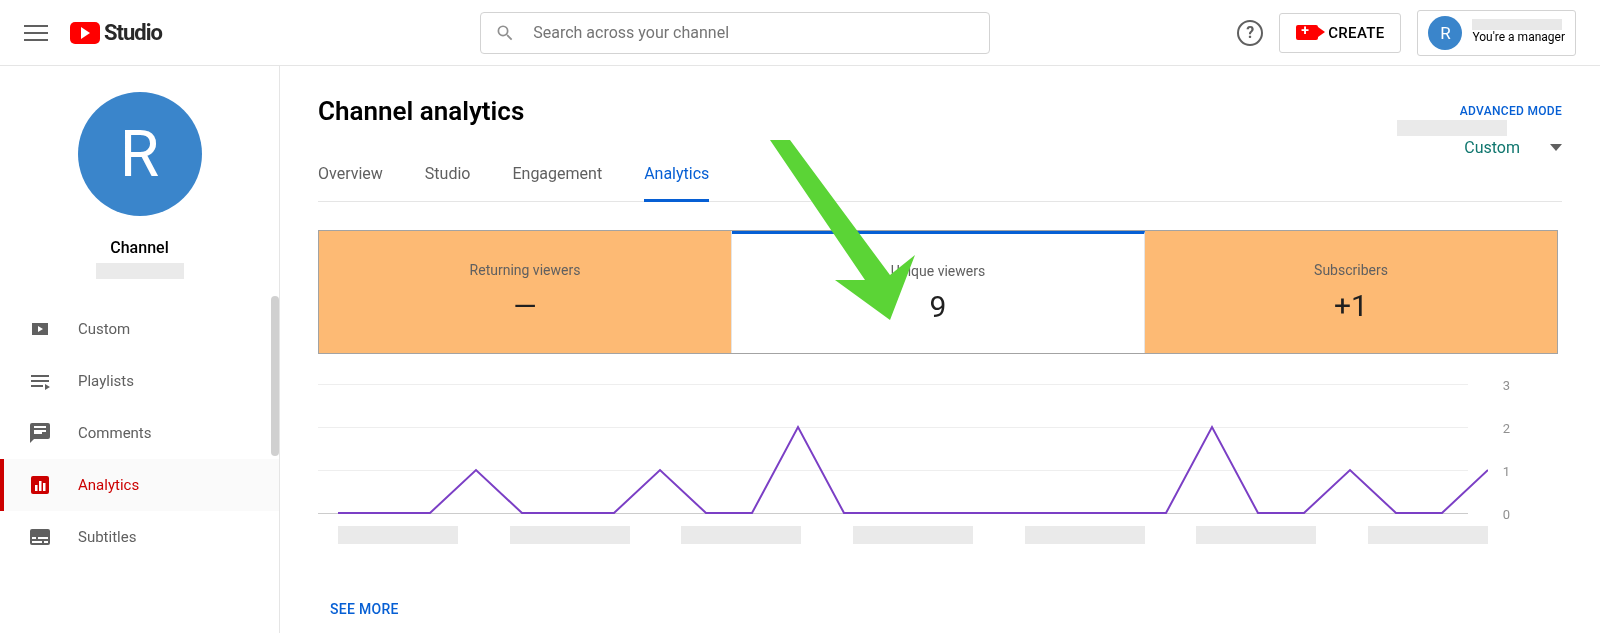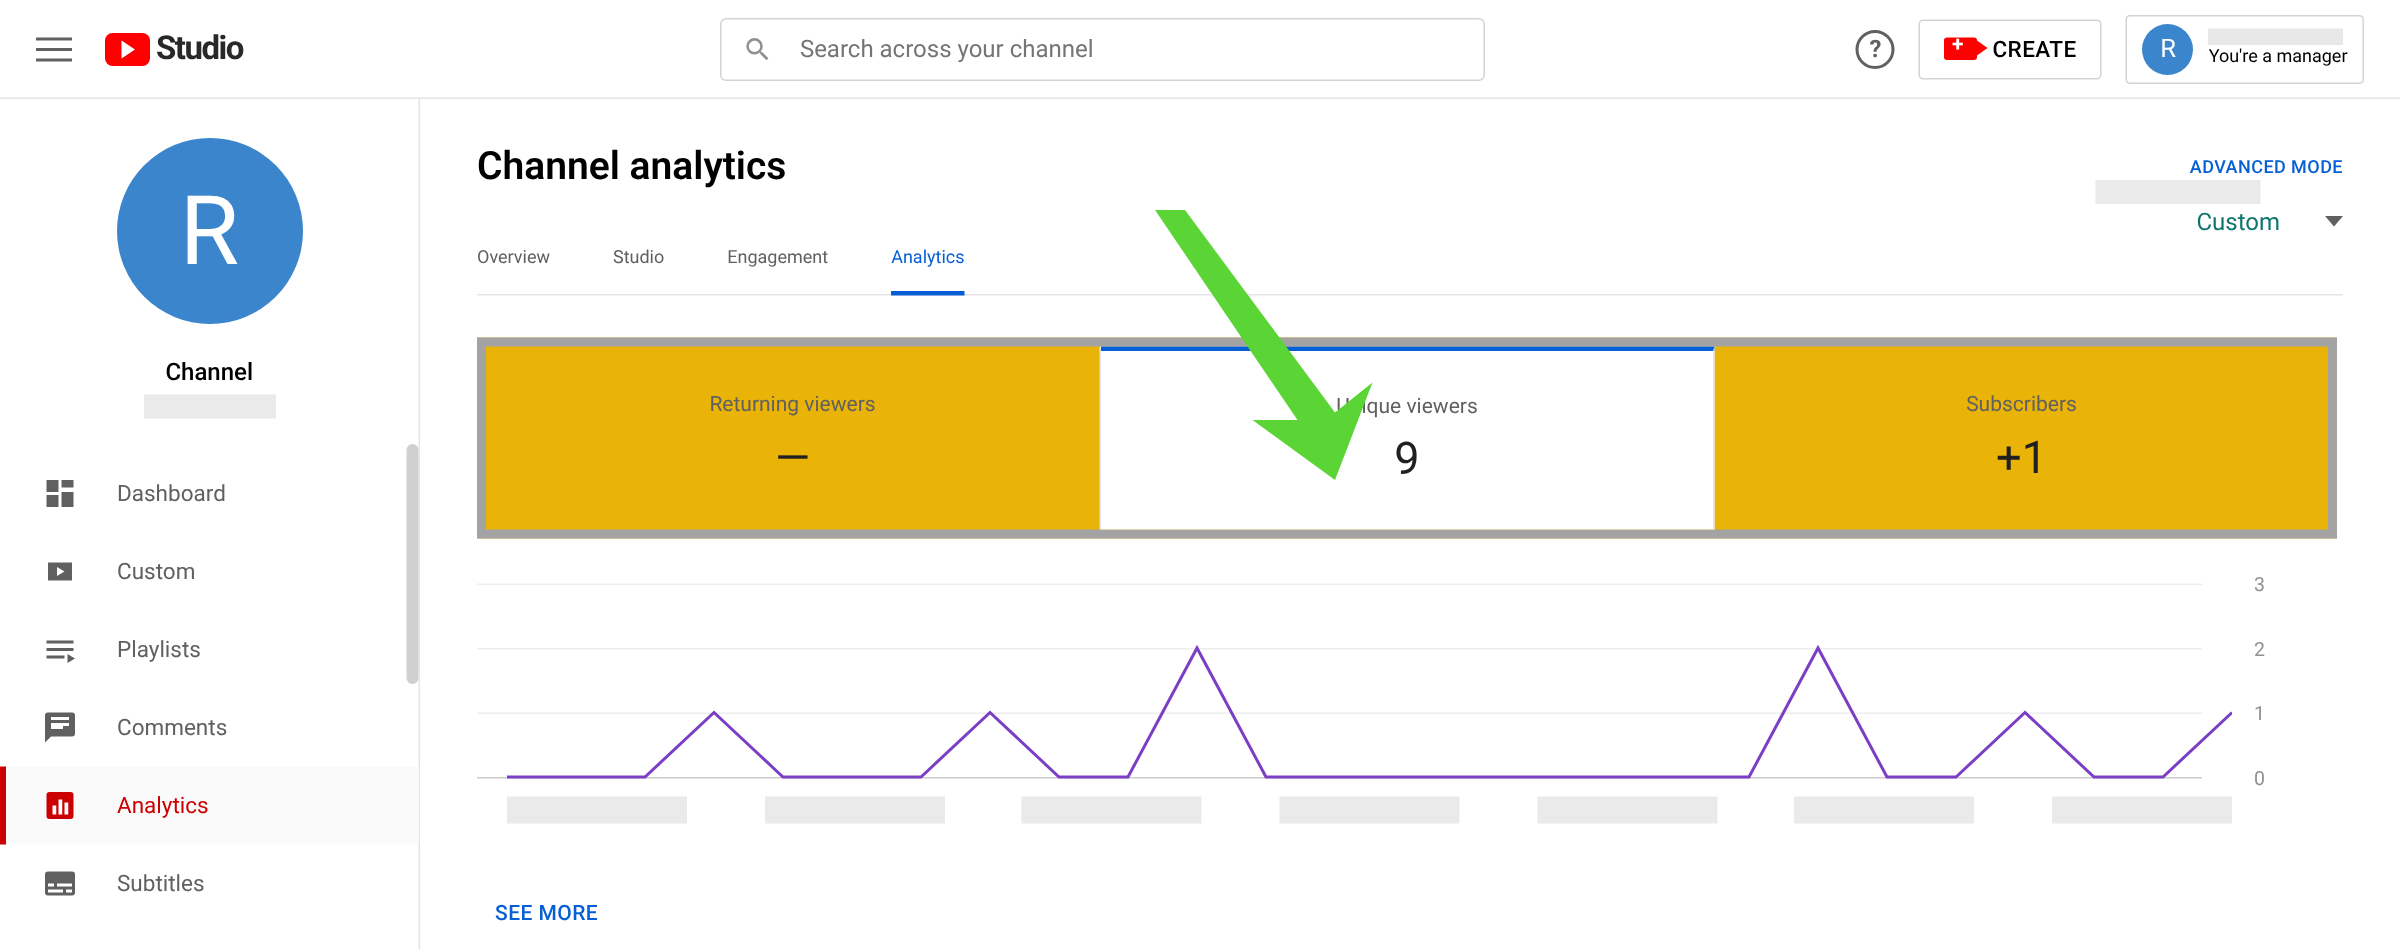"Overview" .tab { font-size: 12px -> 16px }
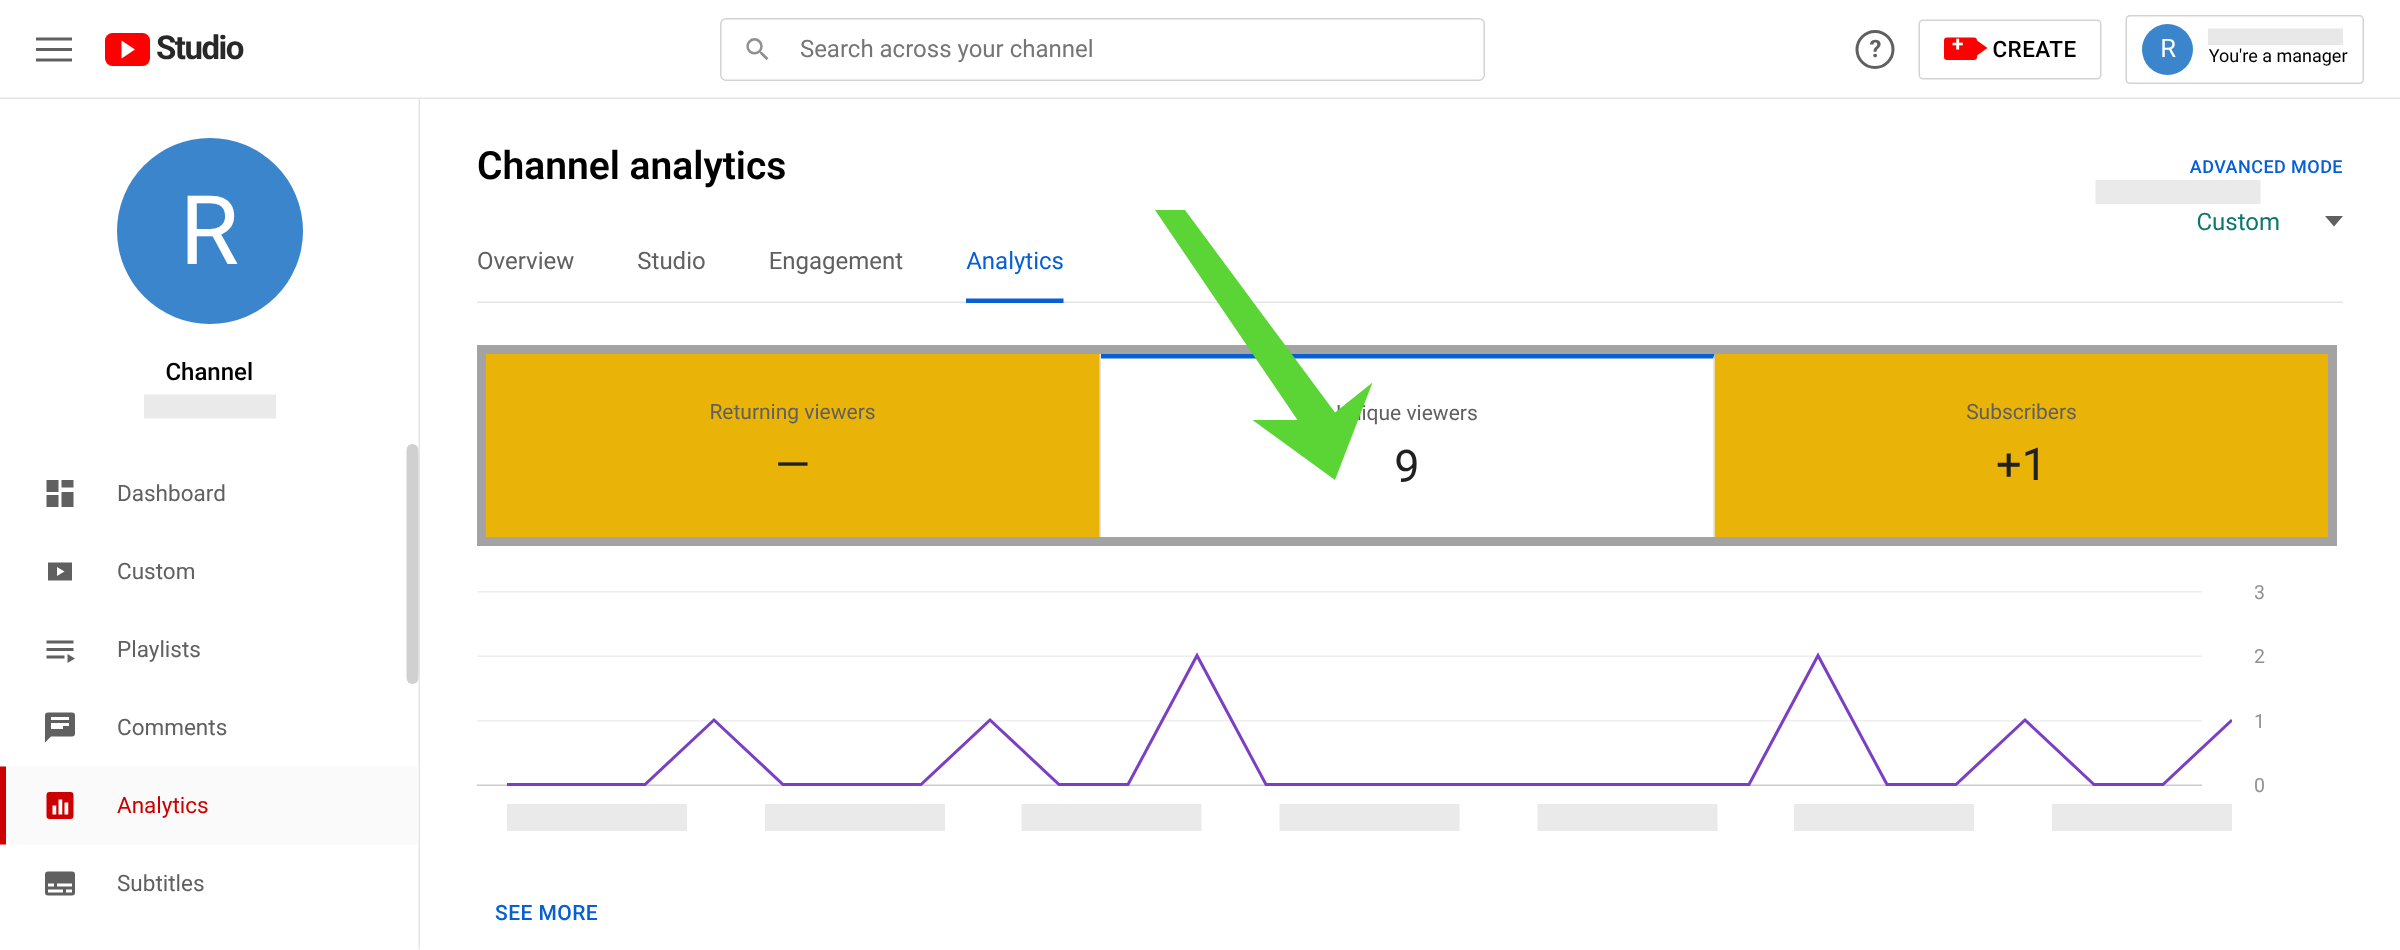"Returning viewers" .metrics { background: #eab308 -> #fdba74; border: 6px solid #a3a3a3 -> 1px solid #a3a3a3 }
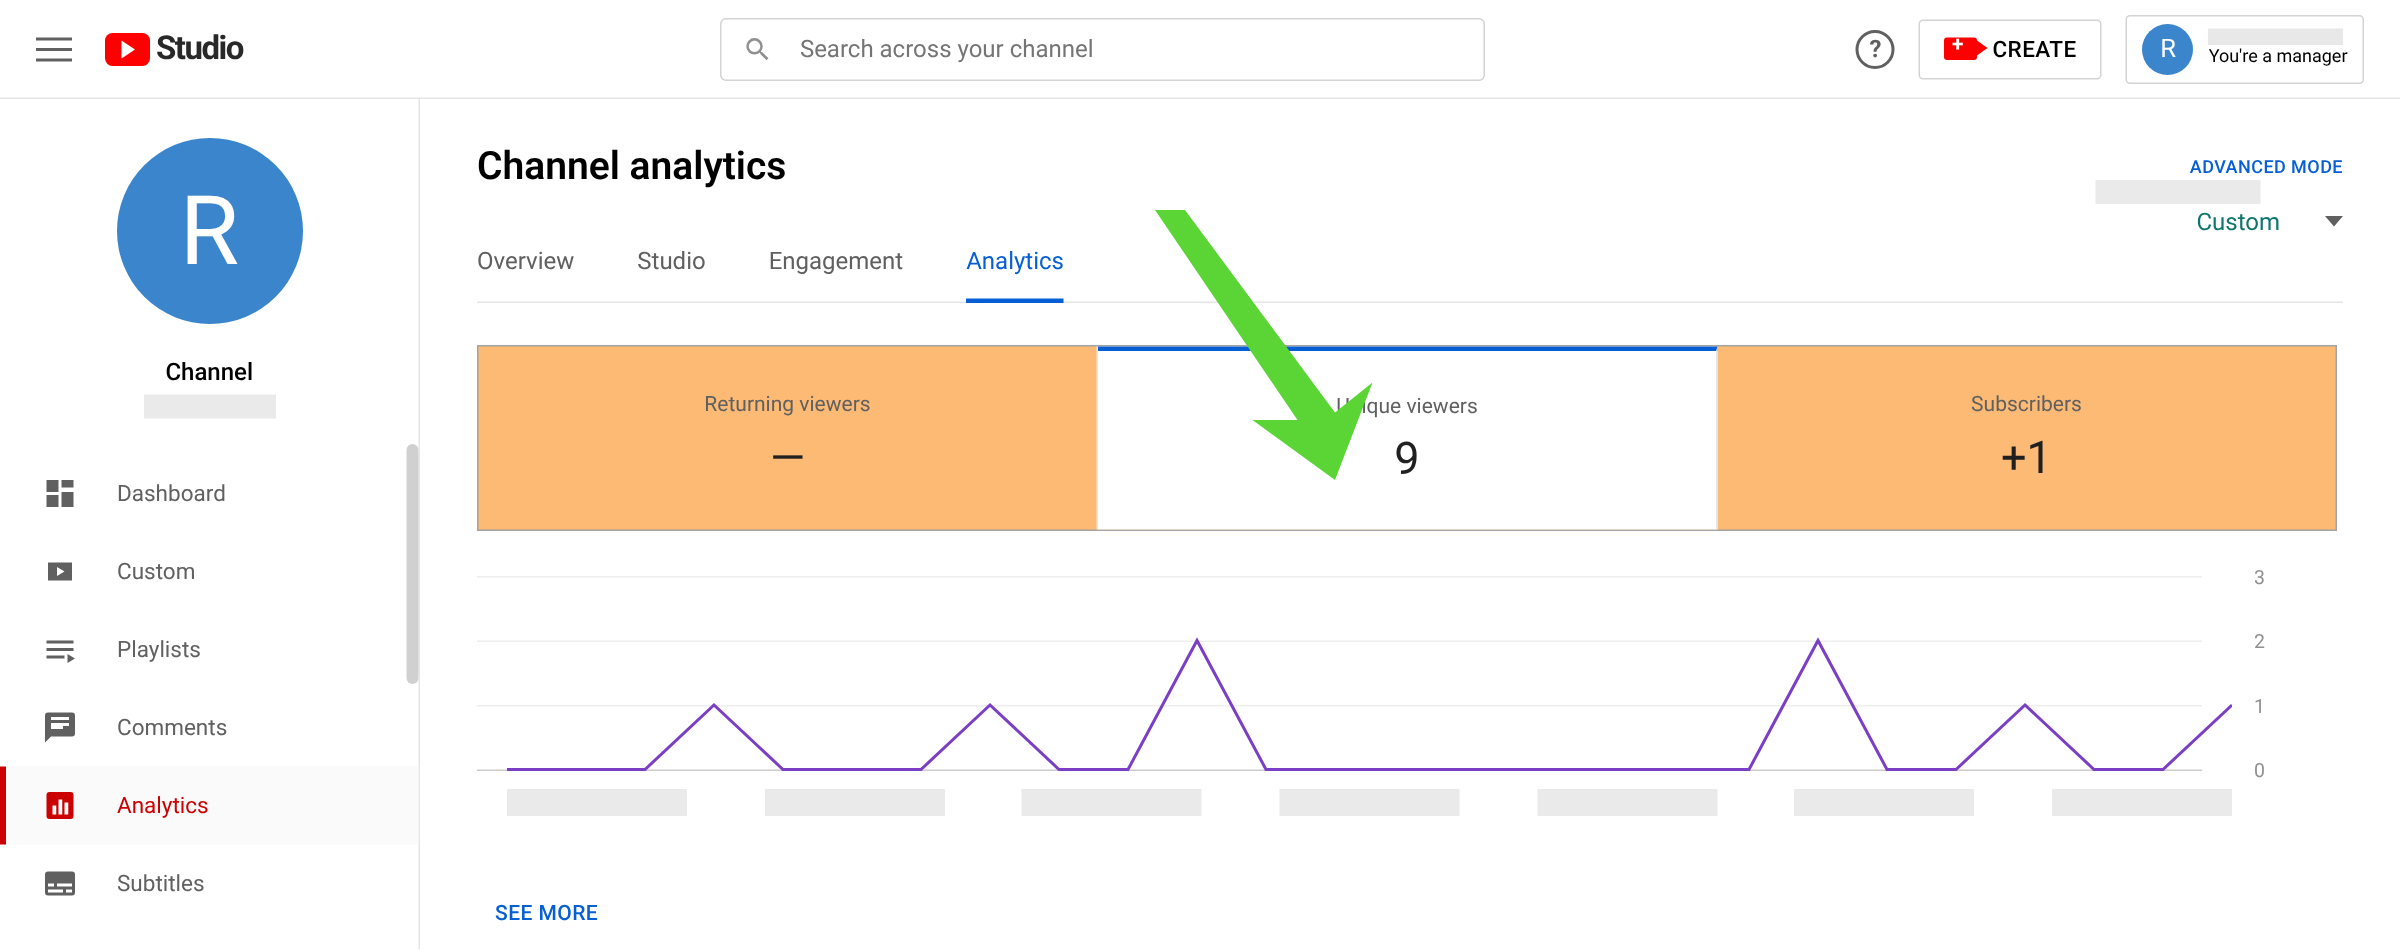"Dashboard" div.nav-item { html: <div> <span> <svg> <path></path> </svg> </span> <span>Dashboard</span> </div> -> none }
